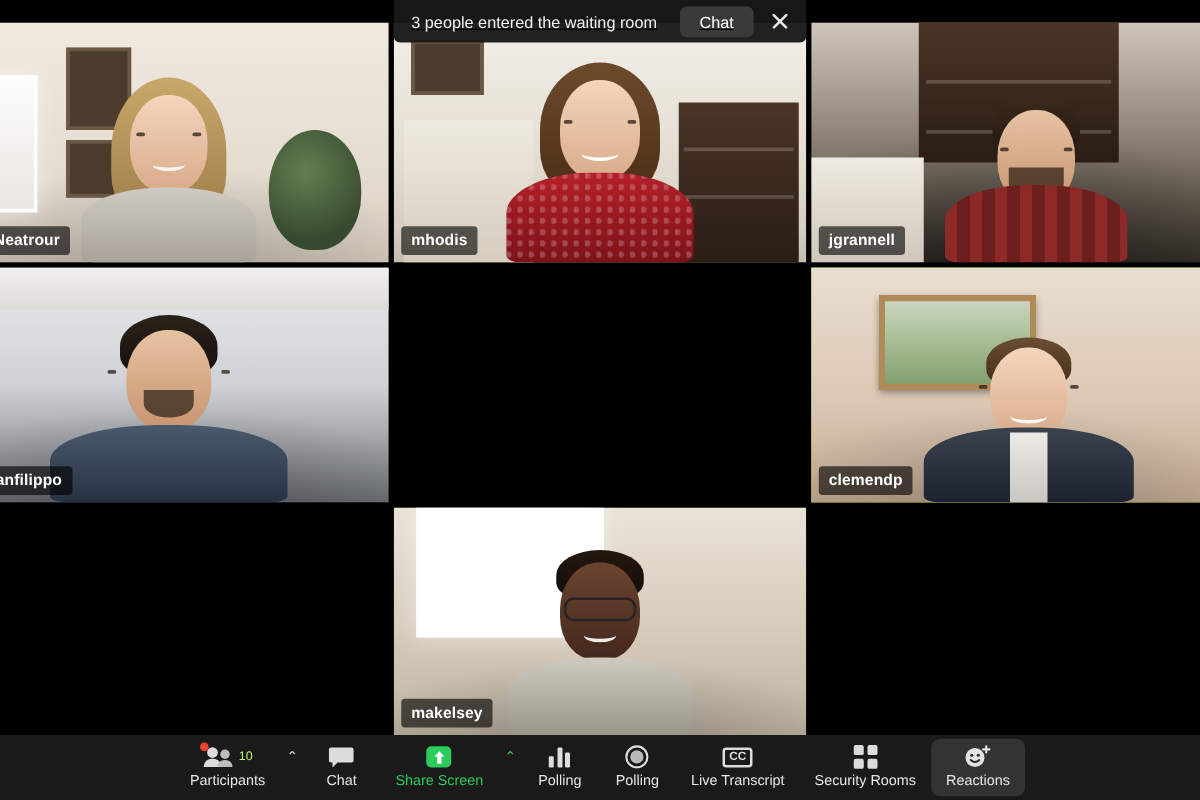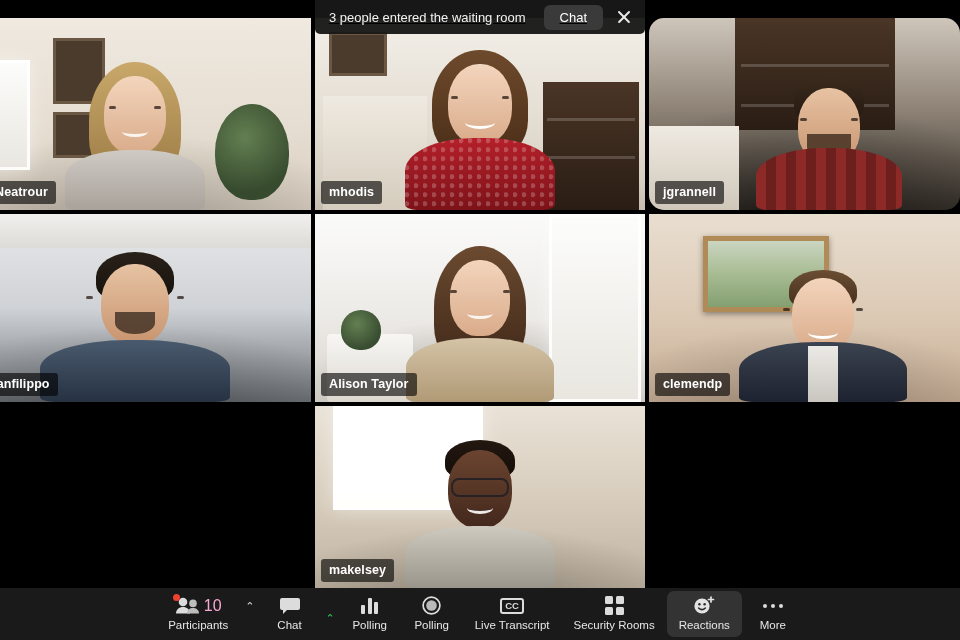"jgrannell" div.tile { border-radius: 15px -> none }
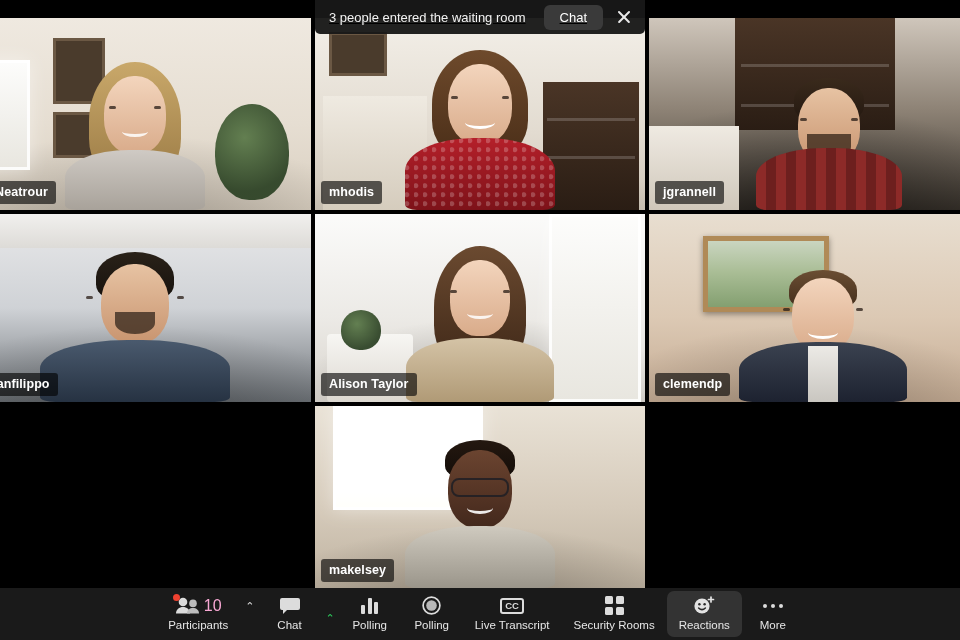"Alison Taylor" div.tile { html: <div> <div> <div></div> <div></div> <div></div> <div> <div></div> <div></div> <div></div> <div></div> <div></div> <div></div> </div> </div> <div>Alison Taylor</div> </div> -> none }
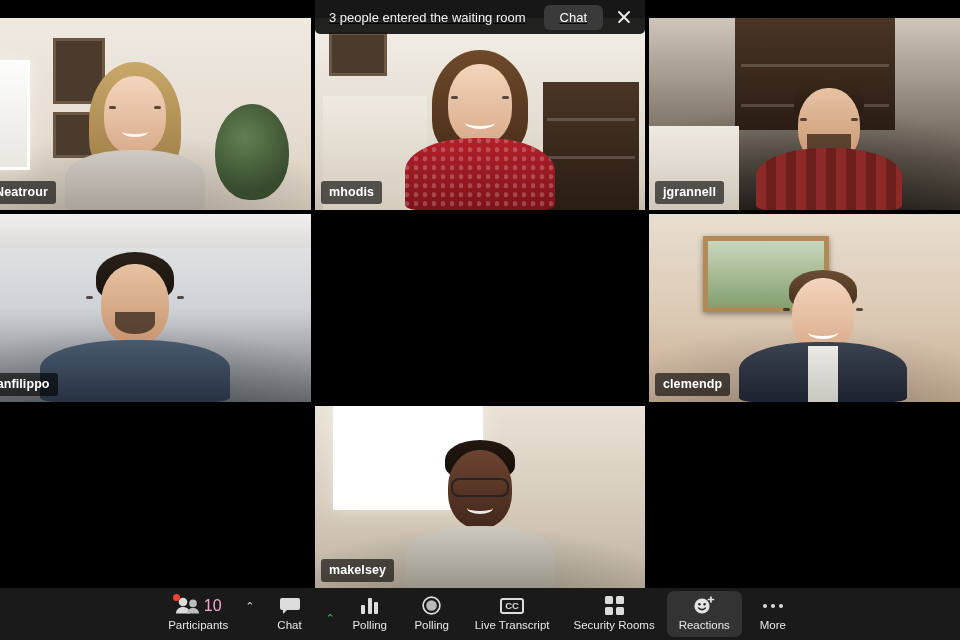"10" .count { color: #f9a8d4 -> #bef264; font-size: 16px -> 10px }
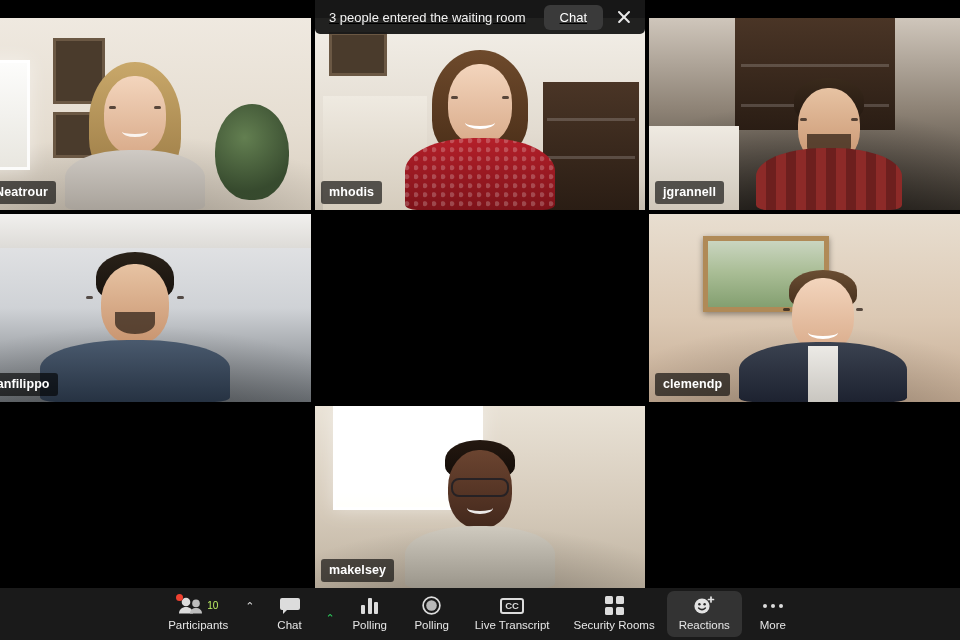"Share Screen" div.tb-item { html: none -> <div> <div> <span> <svg> <path></path> </svg> </span> </div> <div>Share Screen</div> </div> }
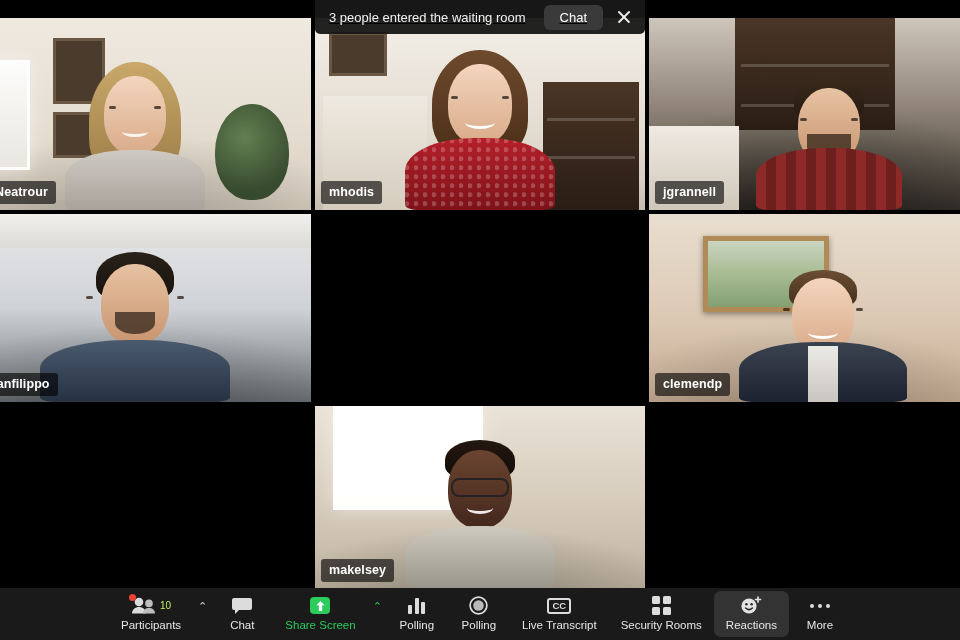"More" div.tb-item { html: <div> <div> <span> <i></i> <i></i> <i></i> </span> </div> <div>More</div> </div> -> none }
